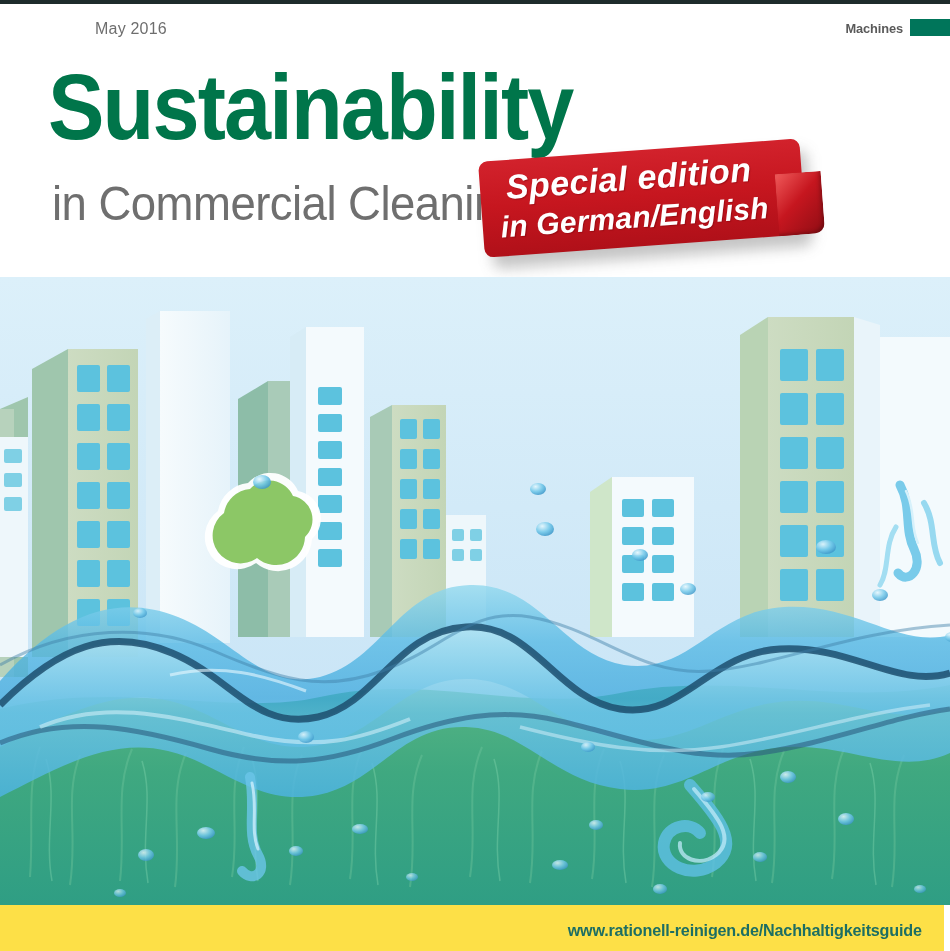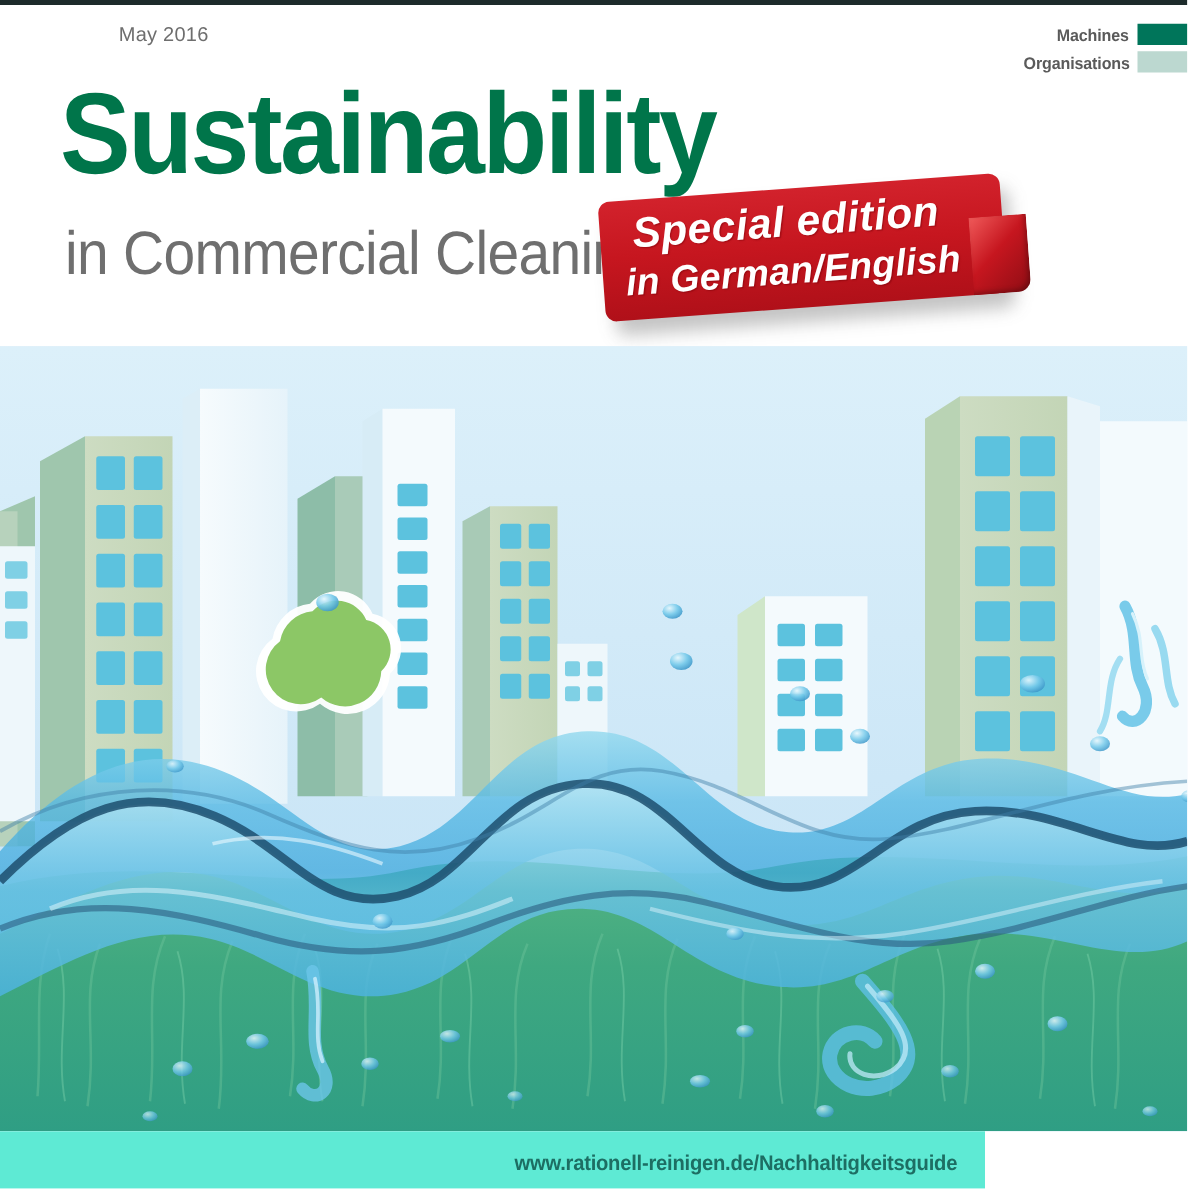"Organisations" div.legend-row { html: <div> <span>Organisations</span> <span></span> </div> -> none }
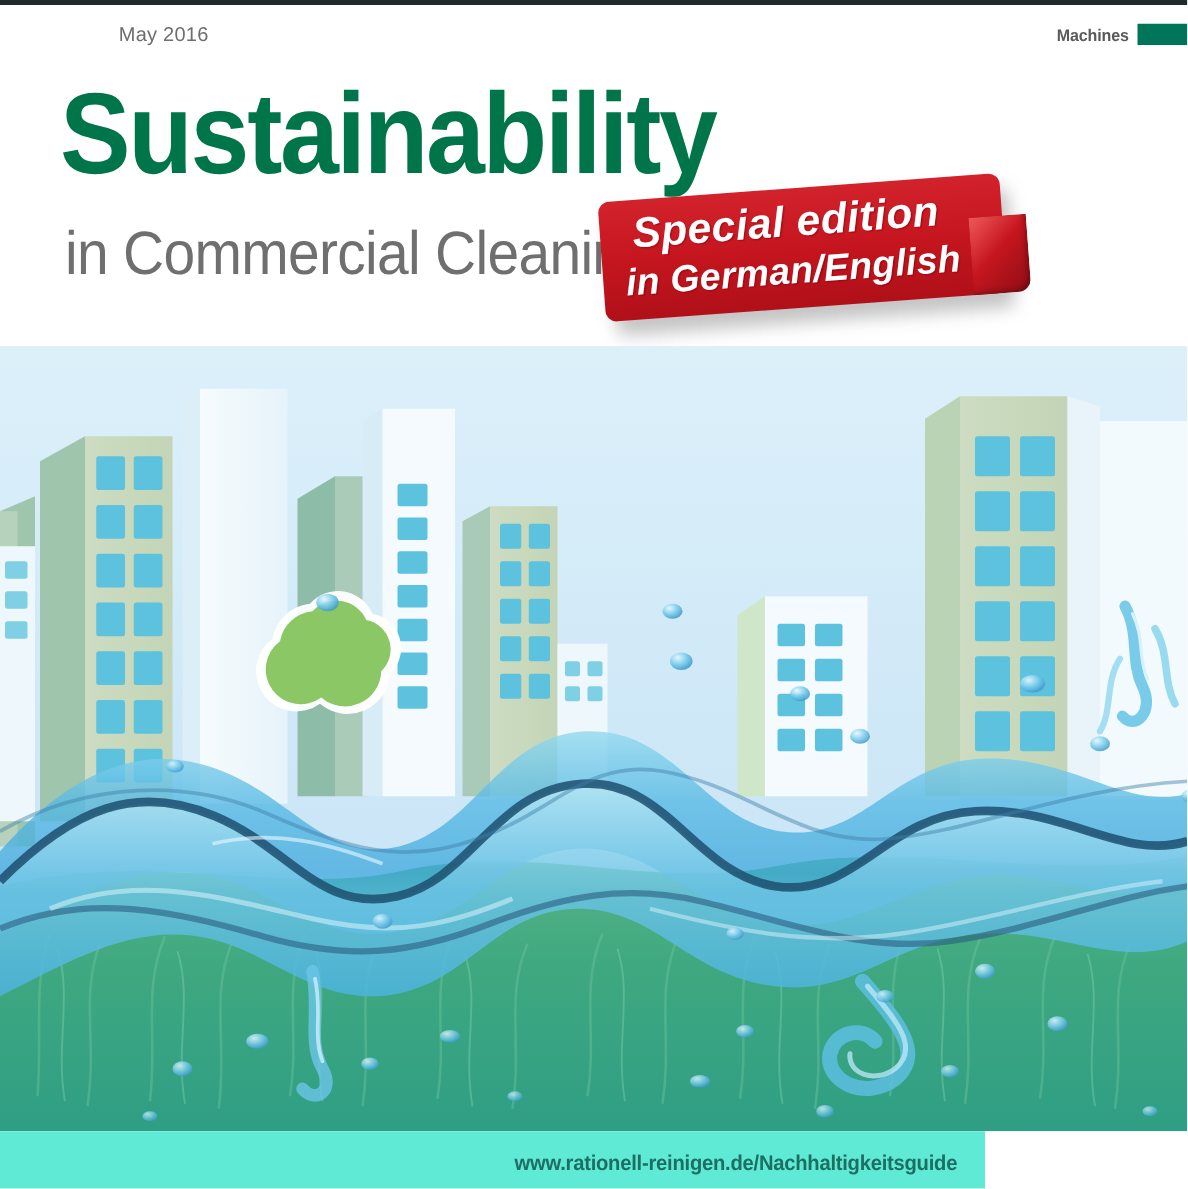"www.rationell-reinigen.de/Nachhaltigkeit" .footer { background: #5eead4 -> #fde047; width: 788px -> 944px }
